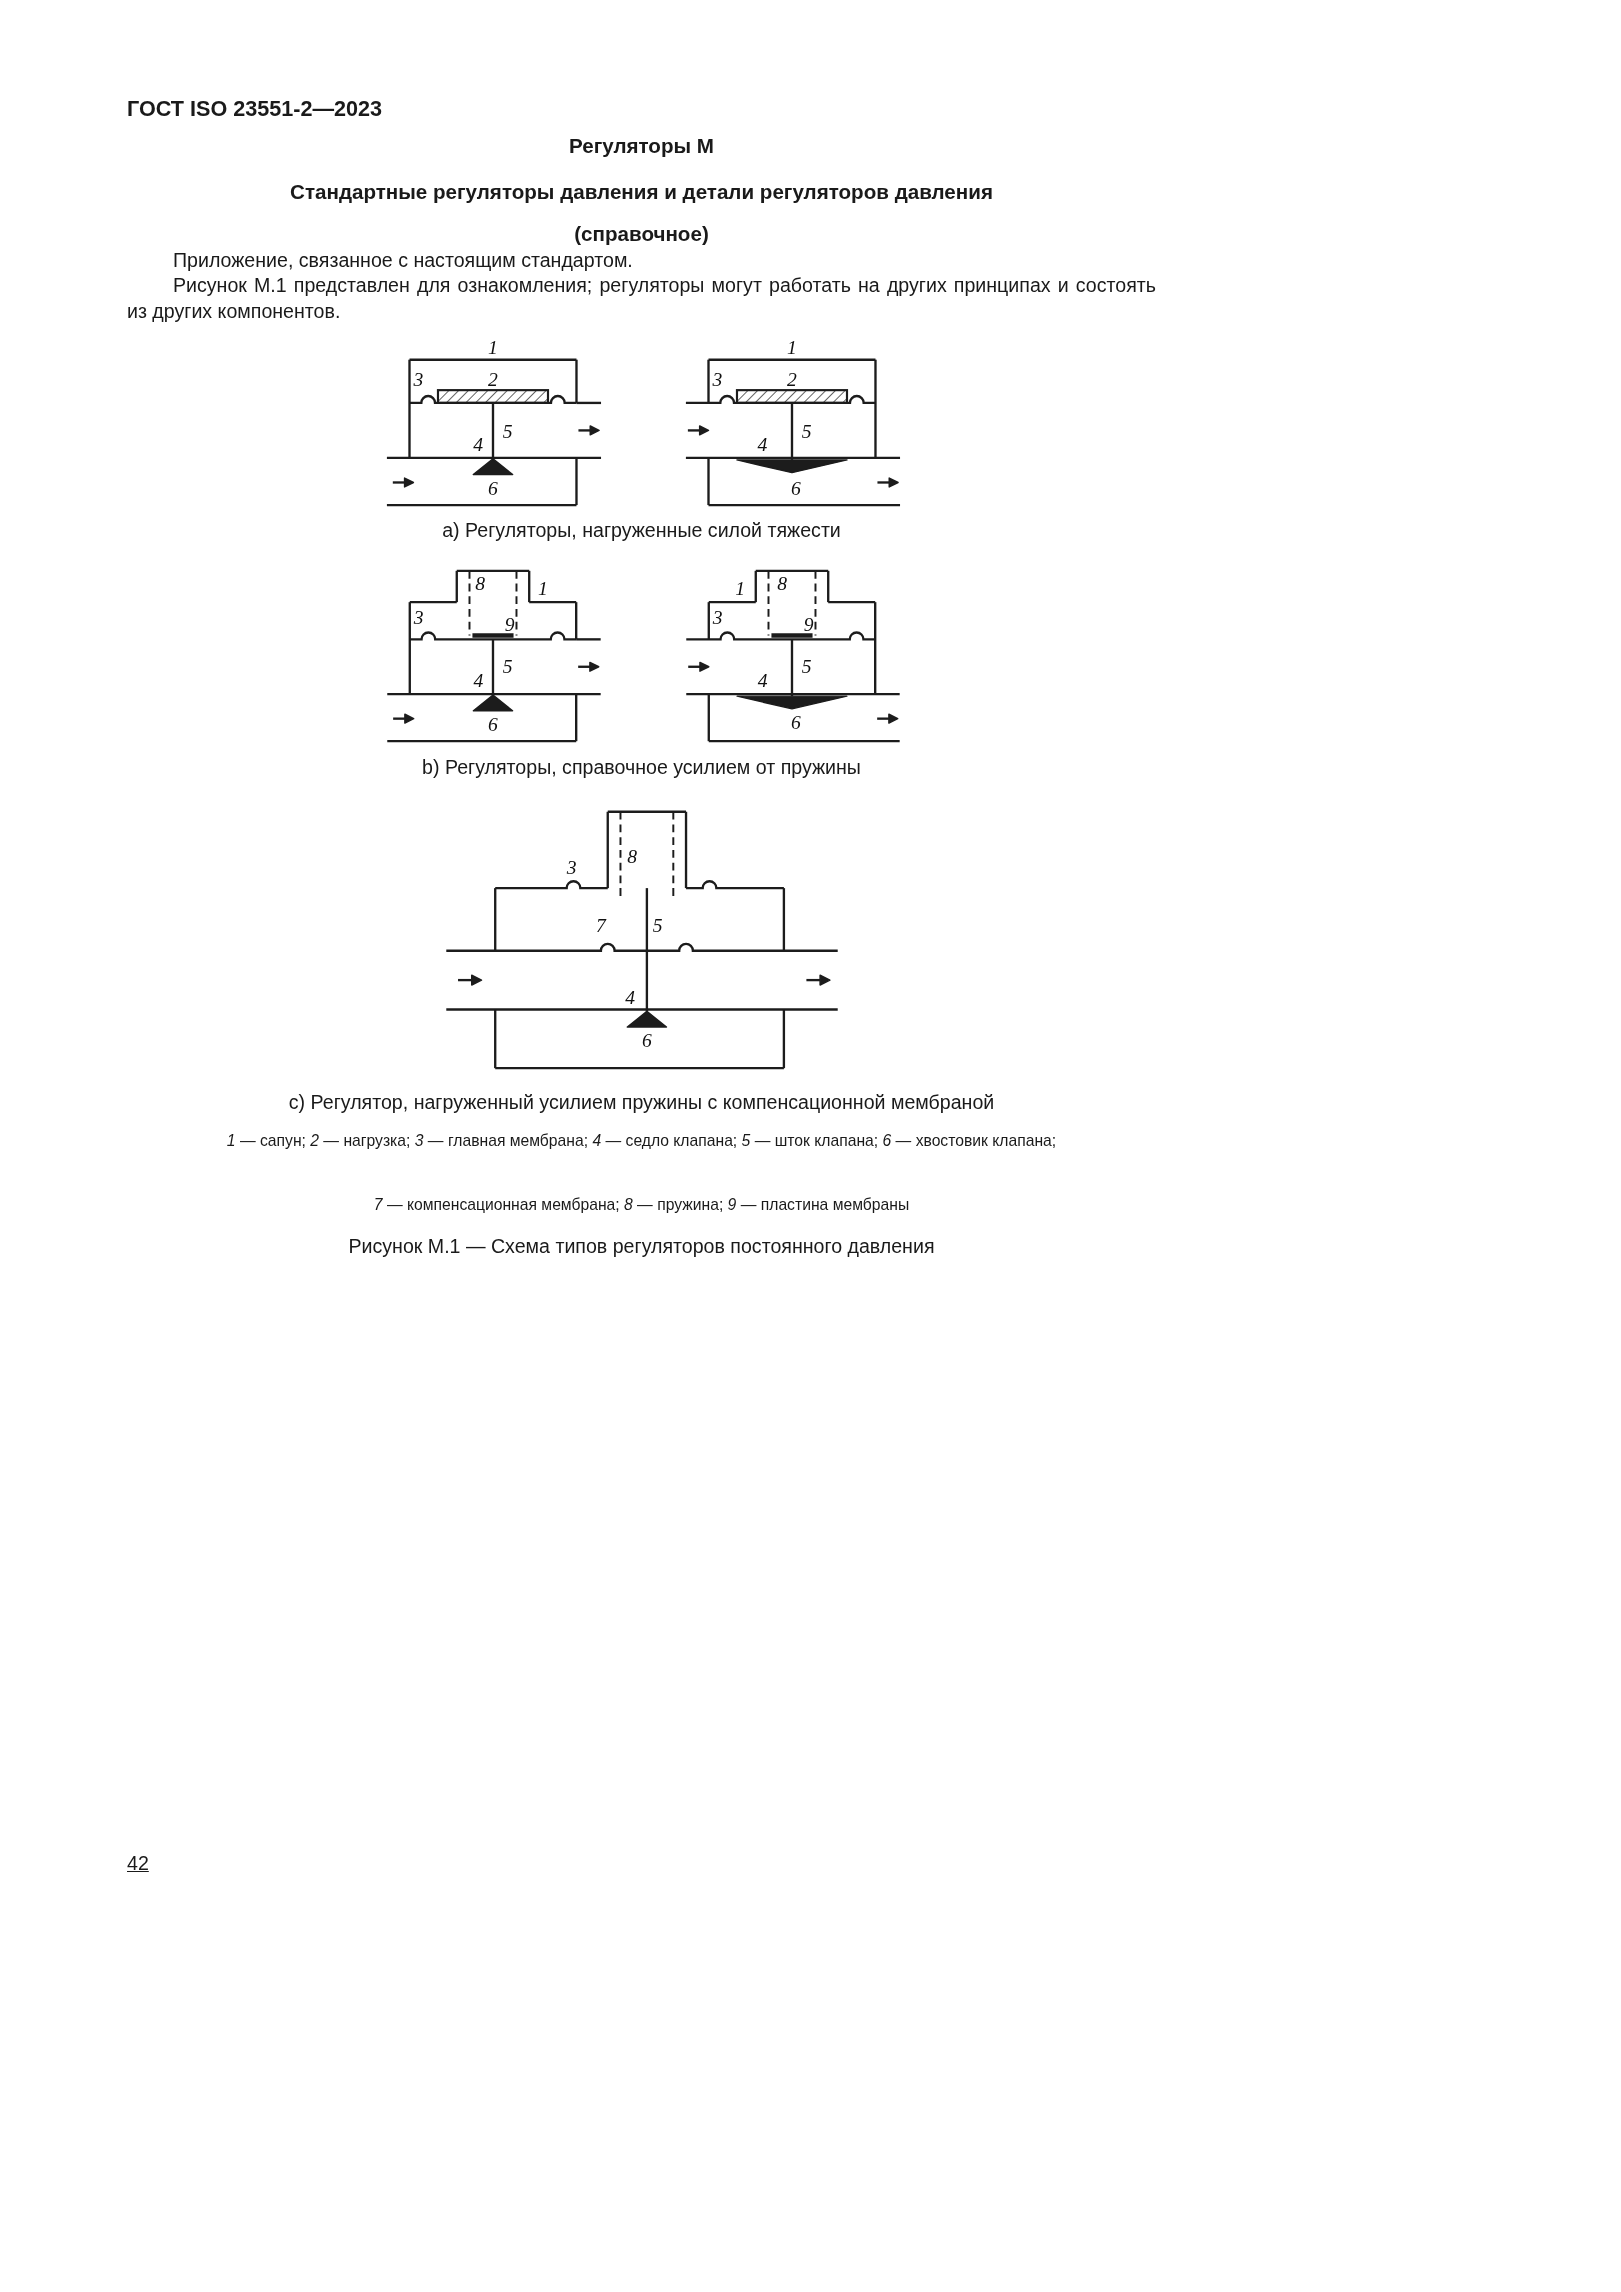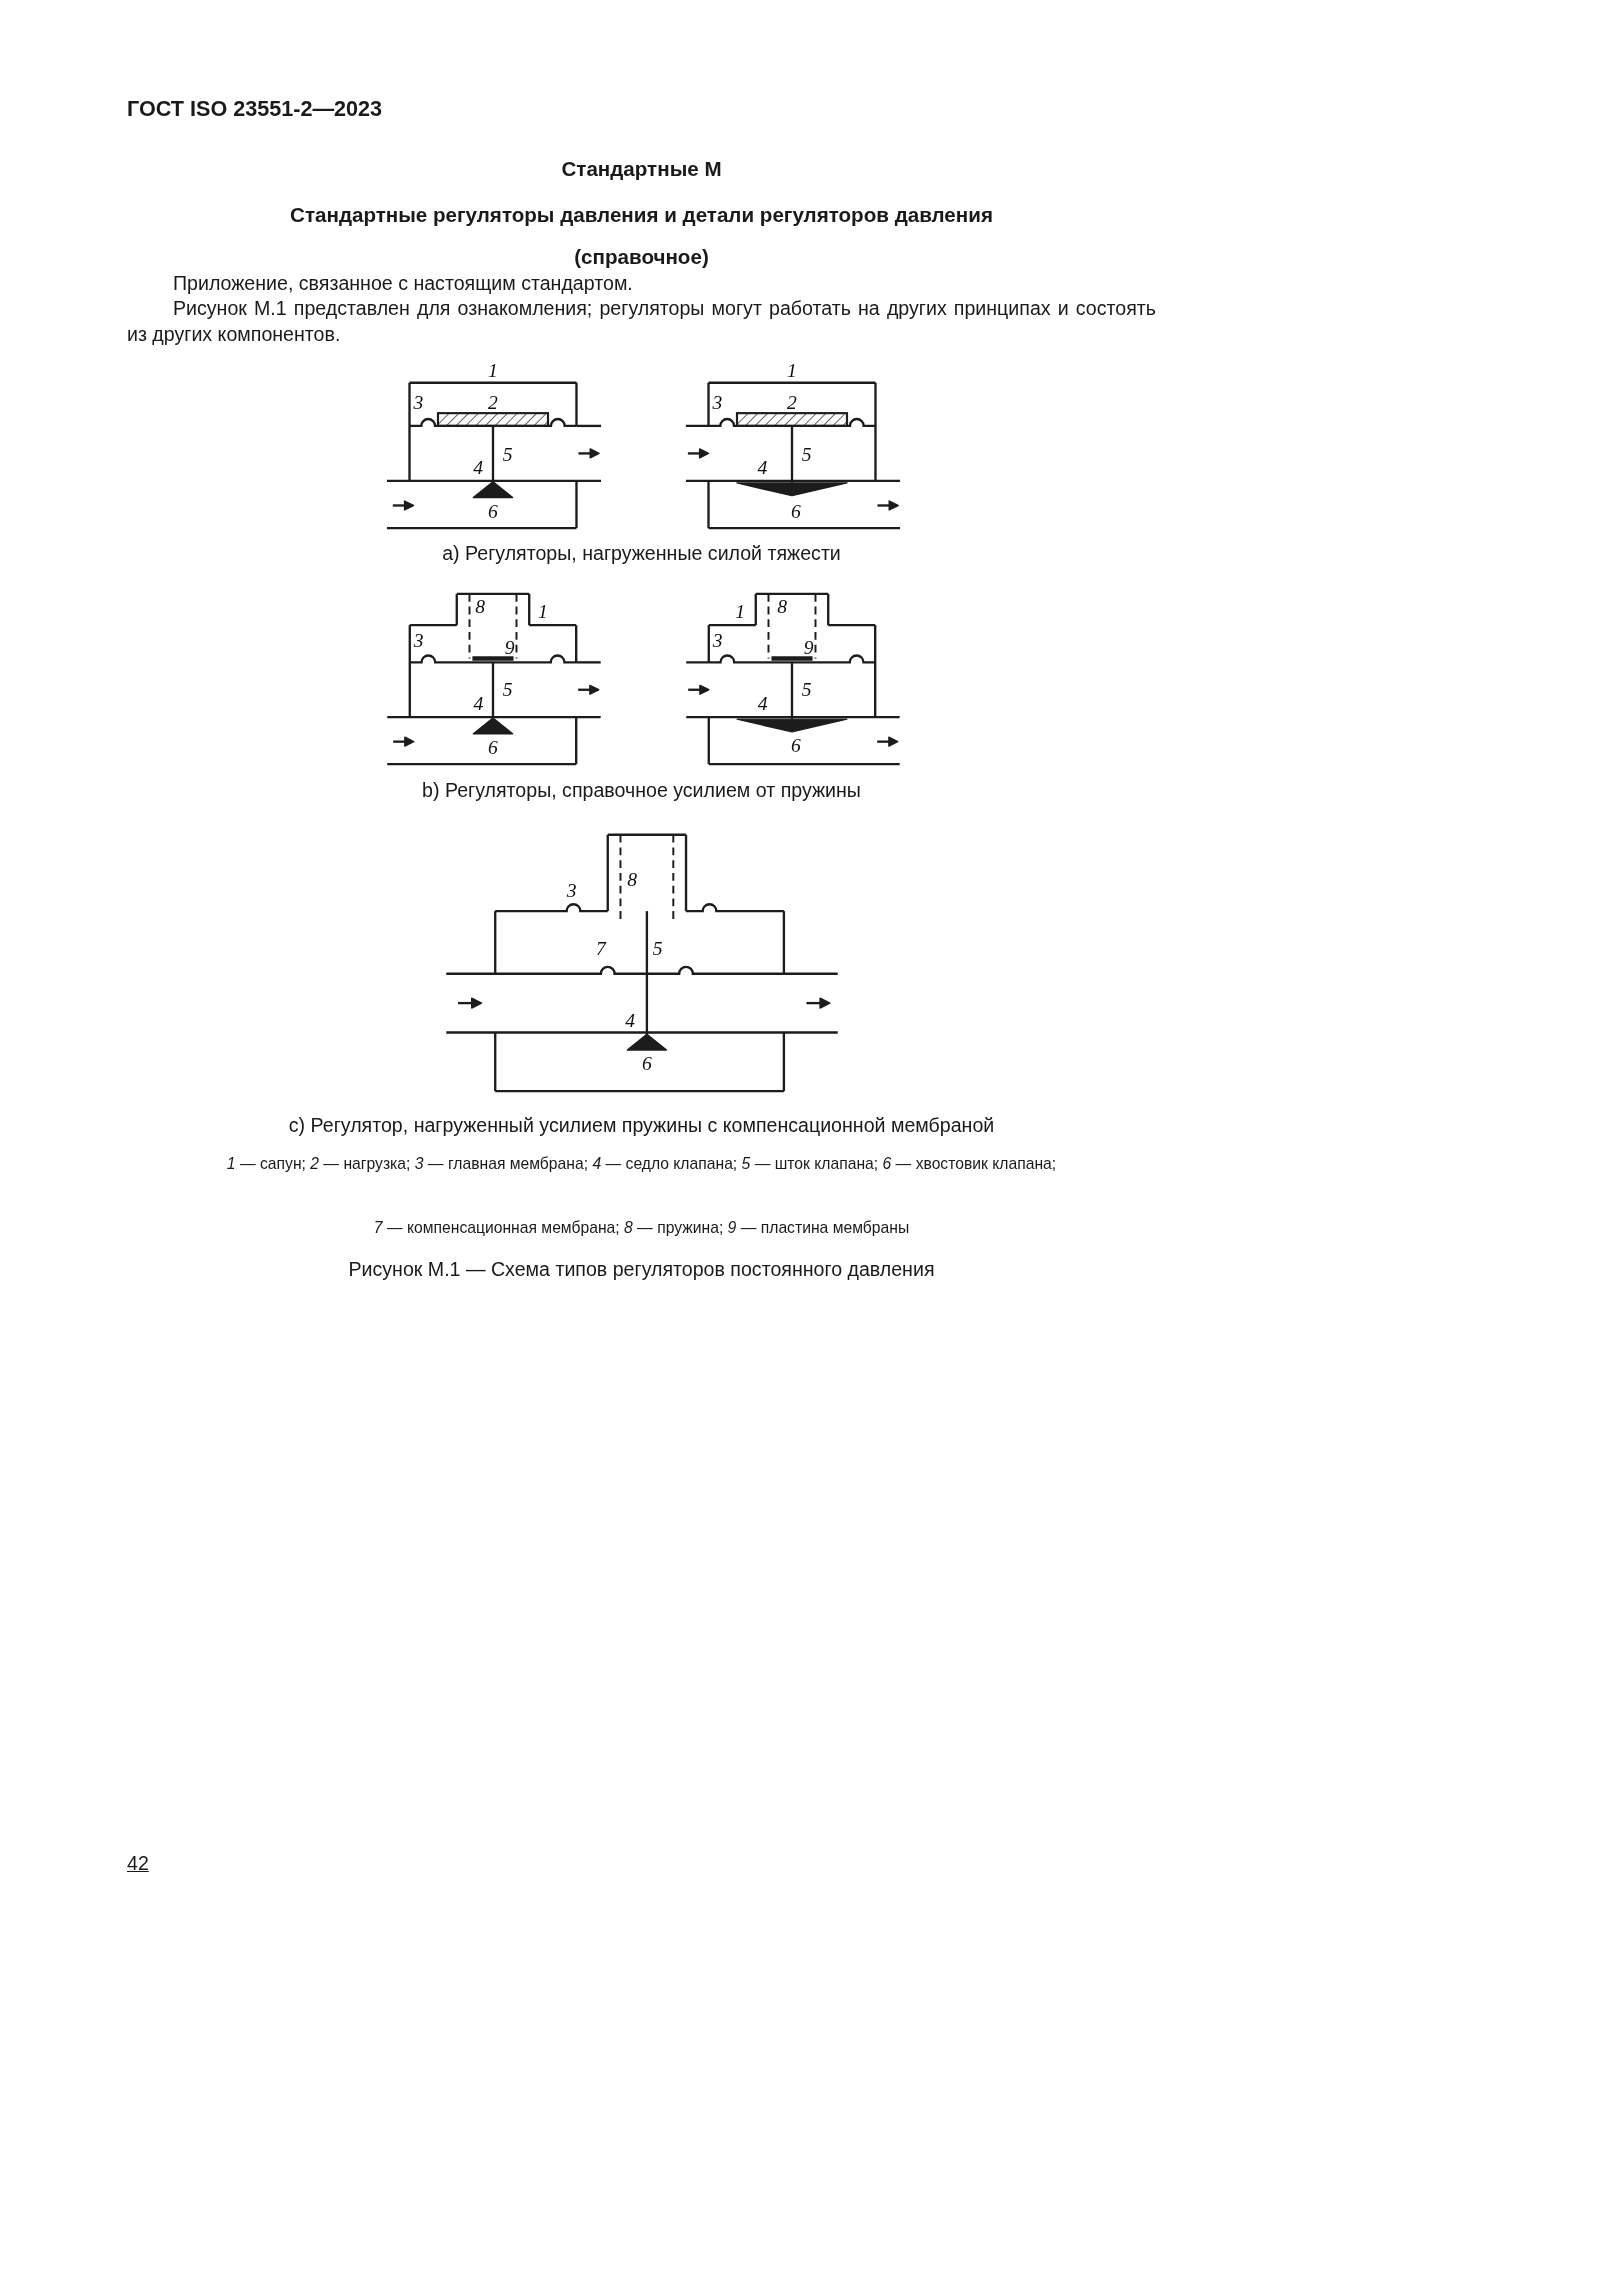"ГОСТ ISO 23551-2—2023" .running-header { margin-bottom: 34px -> 11px }
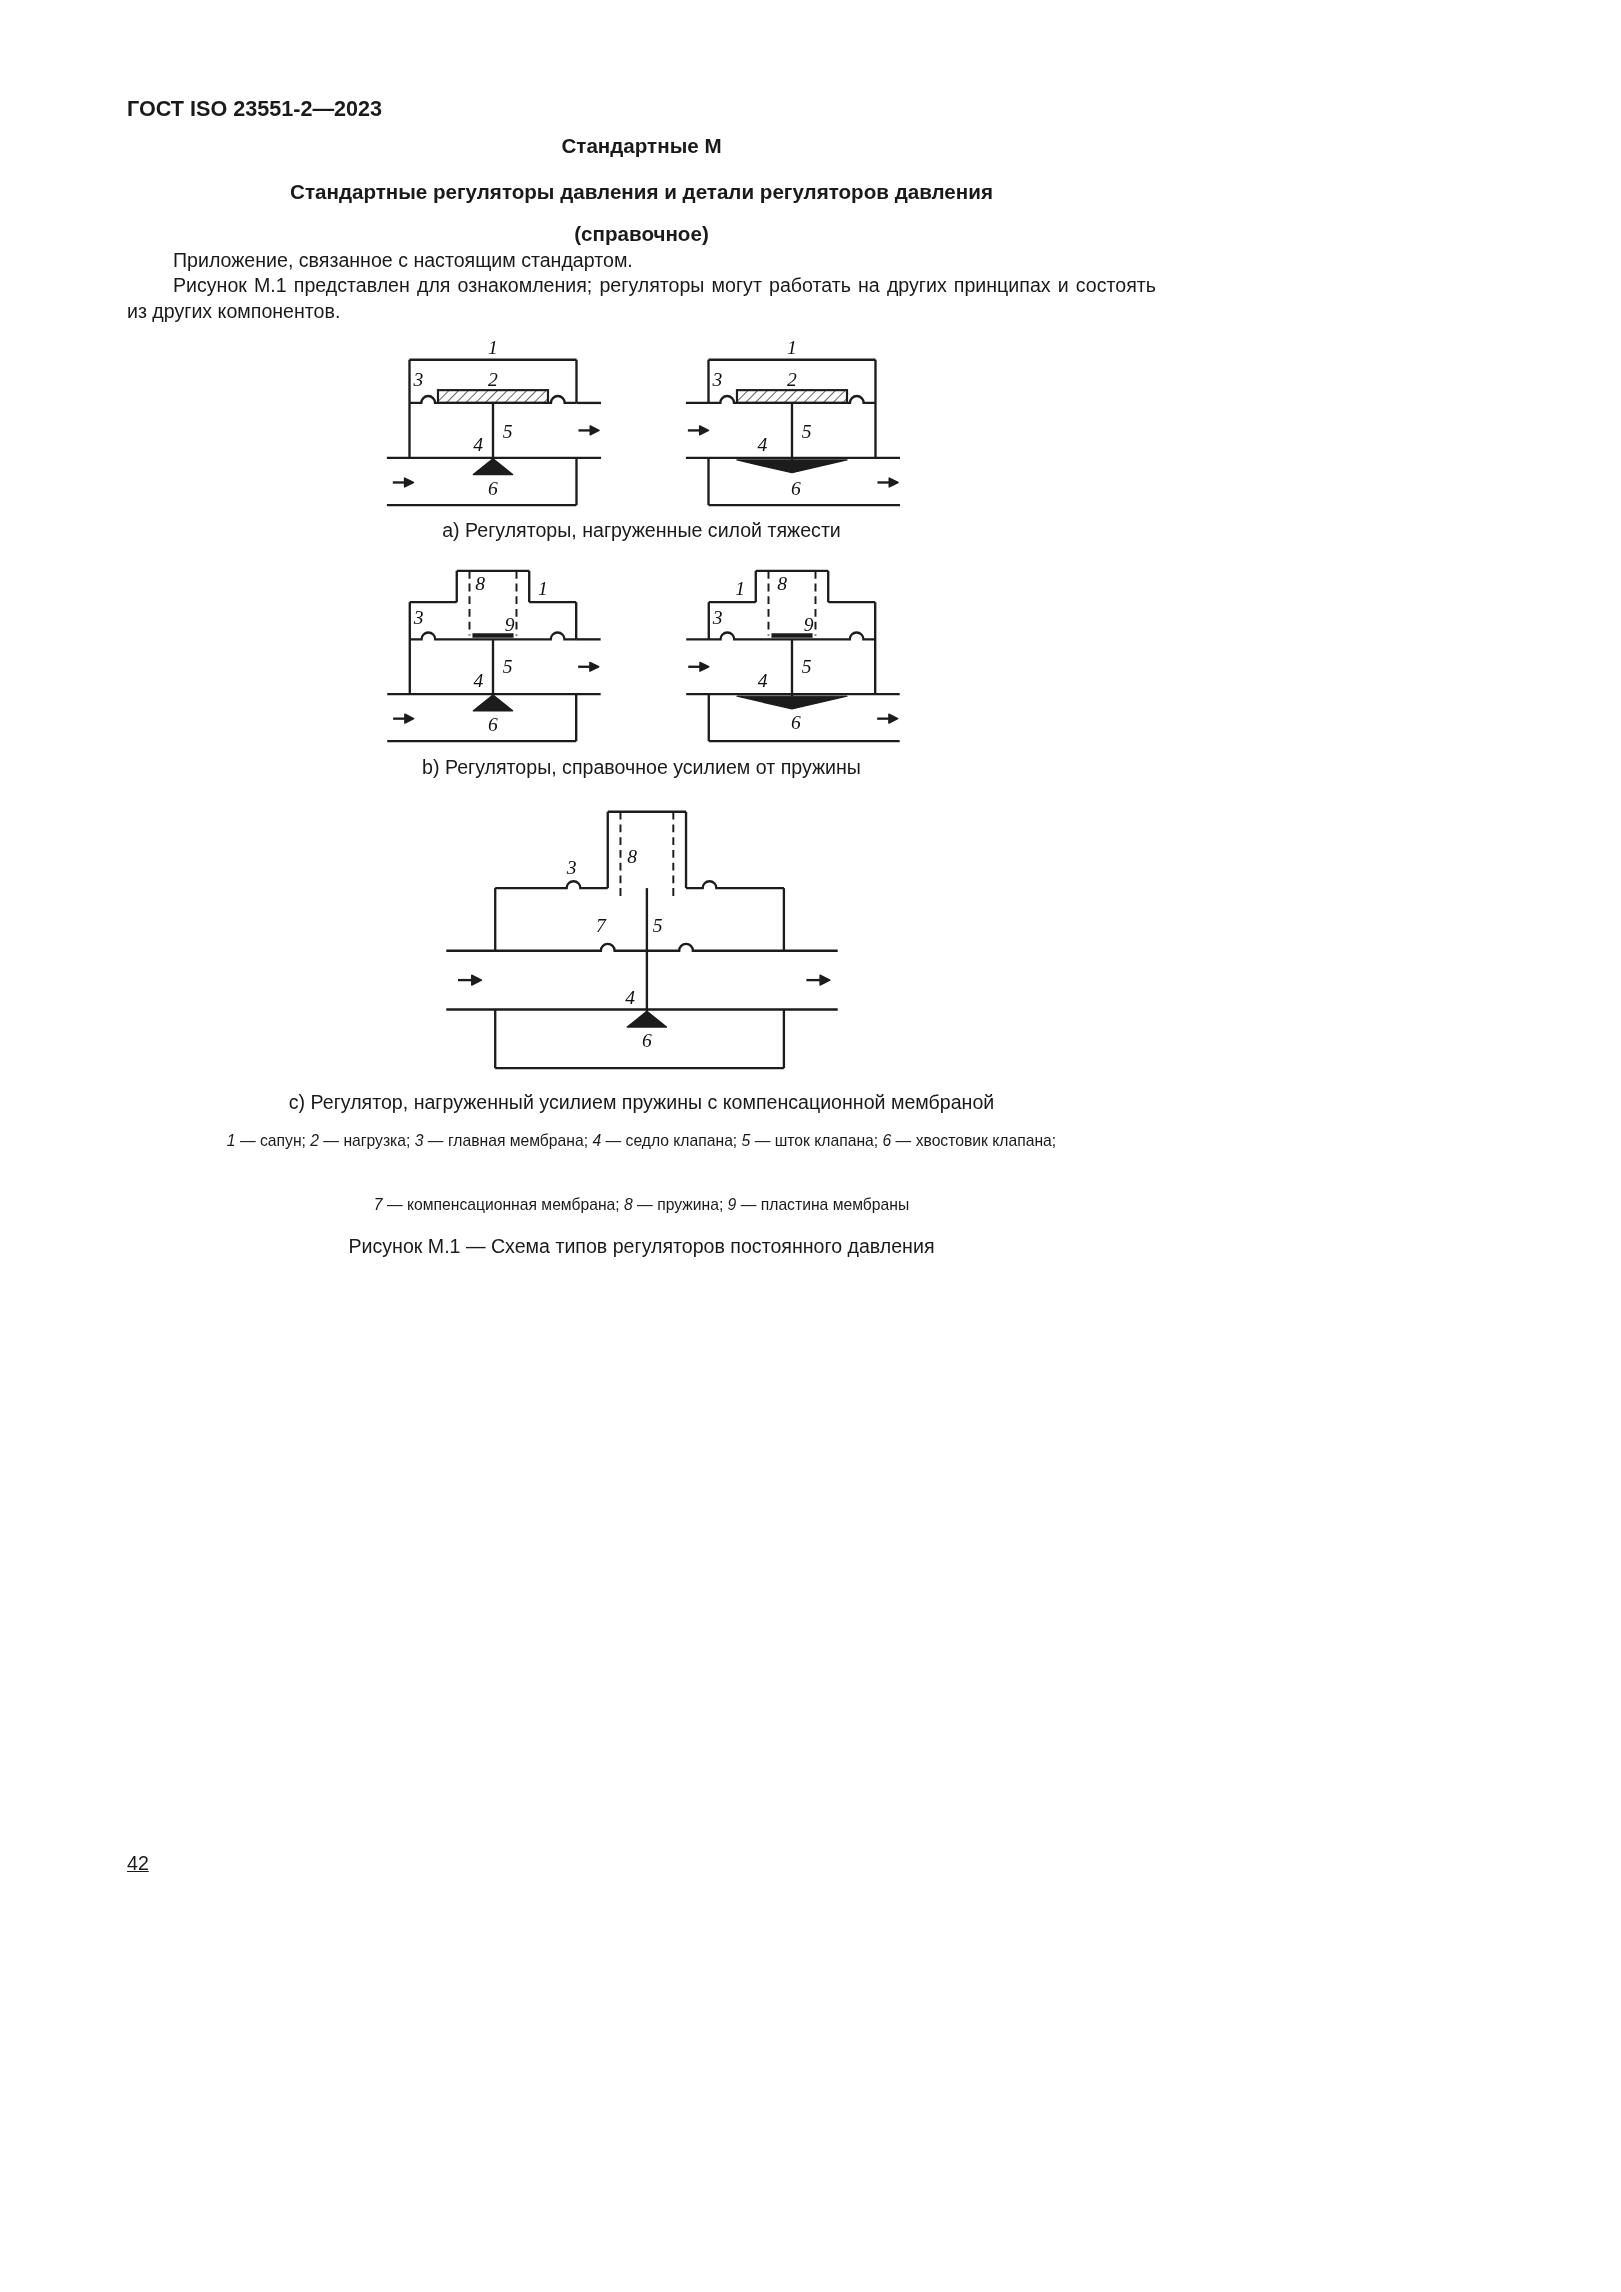"Стандартные М" div.center { text: Стандартные -> Регуляторы }
